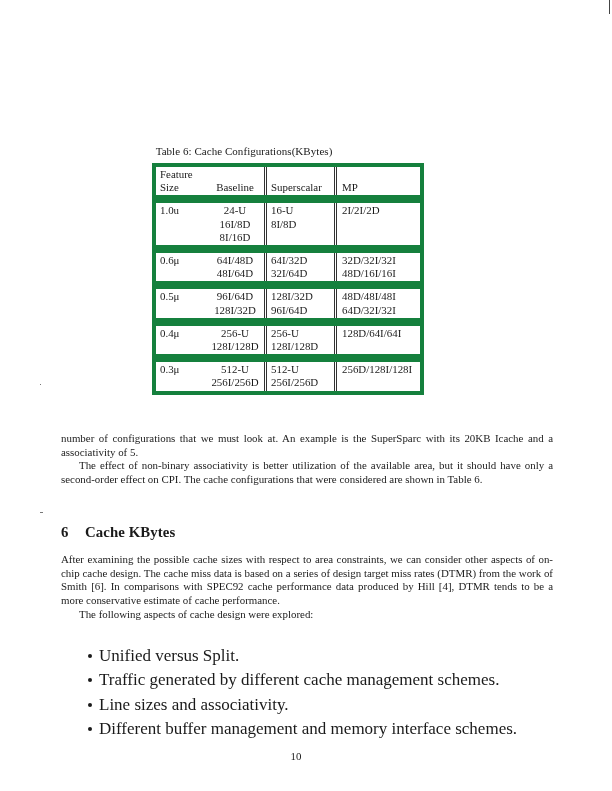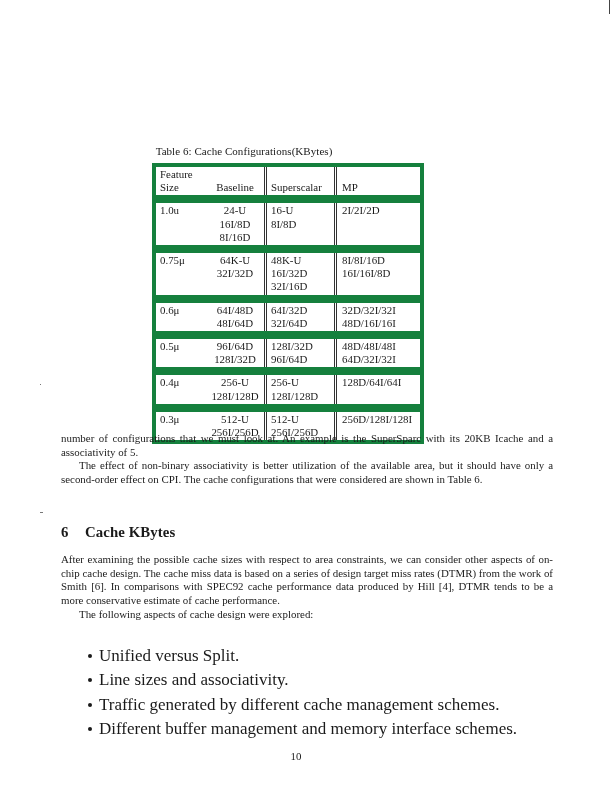"0.75μ" div.trow { html: <div> <div> <span>0.75μ</span> </div> <div> <span>64K-U</span> <span>32I/32D</span> </div> <div> <span>48K-U</span> <span>16I/32D</span> <span>32I/16D</span> </div> <div> <span>8I/8I/16D</span> <span>16I/16I/8D</span> </div> </div> -> none }
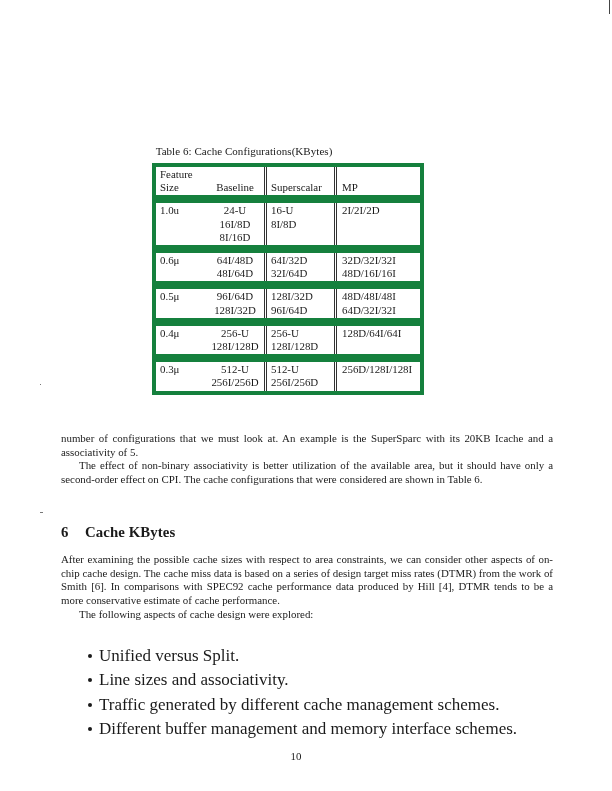"Line sizes and associativity." li { order: before "Traffic generated by different cache" -> after "Traffic generated by different cache" }
